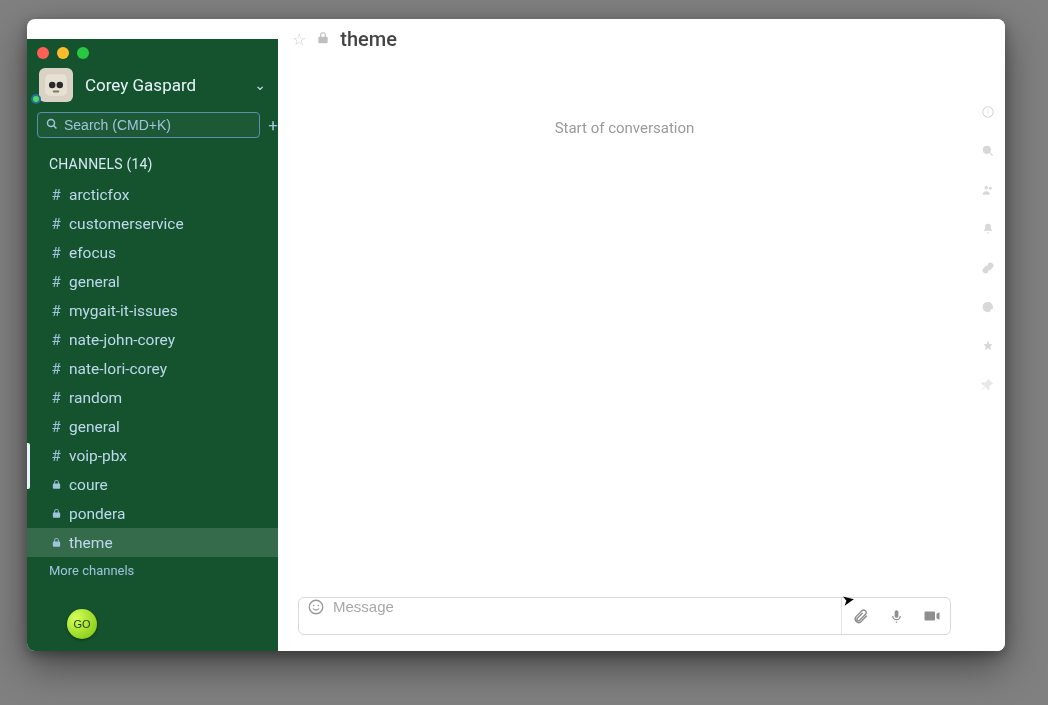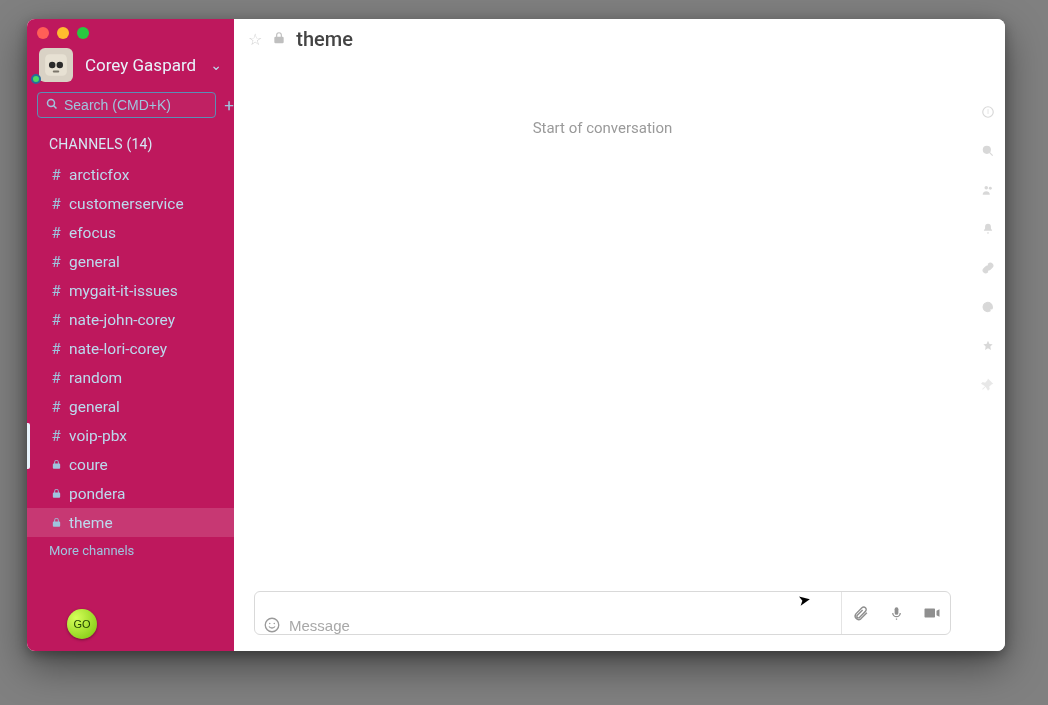"Corey Gaspard" .sidebar { background: #be185d -> #14532d; margin-top: none -> 20px; width: 207px -> 251px }
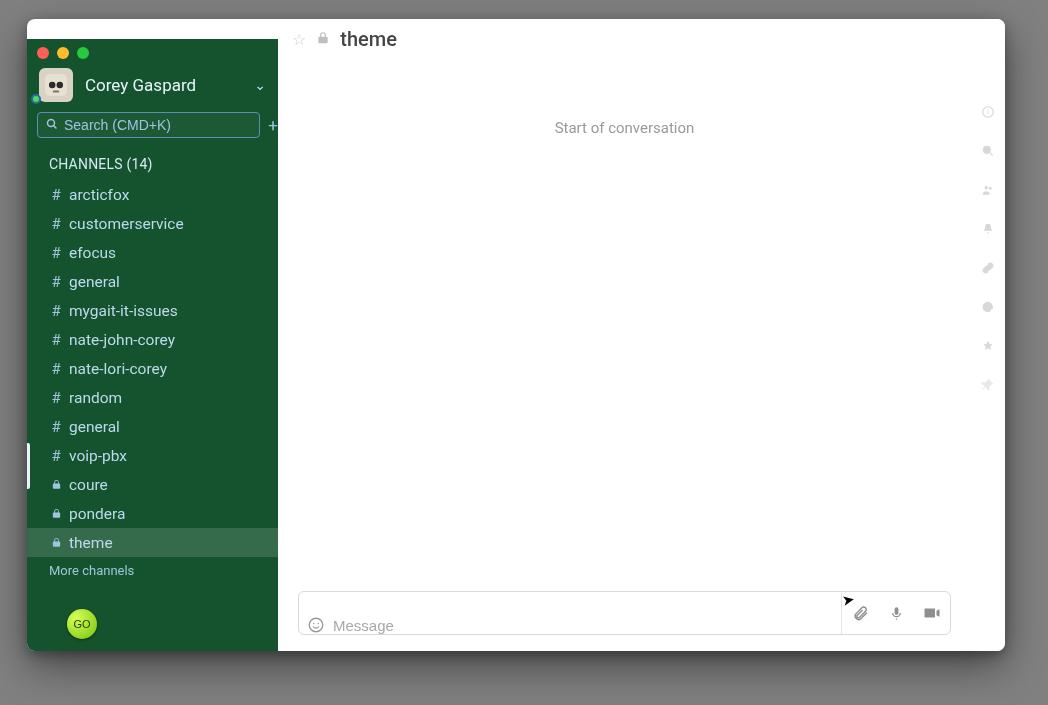"Message" .compose { align-items: flex-end -> flex-start; height: 44px -> 38px }
